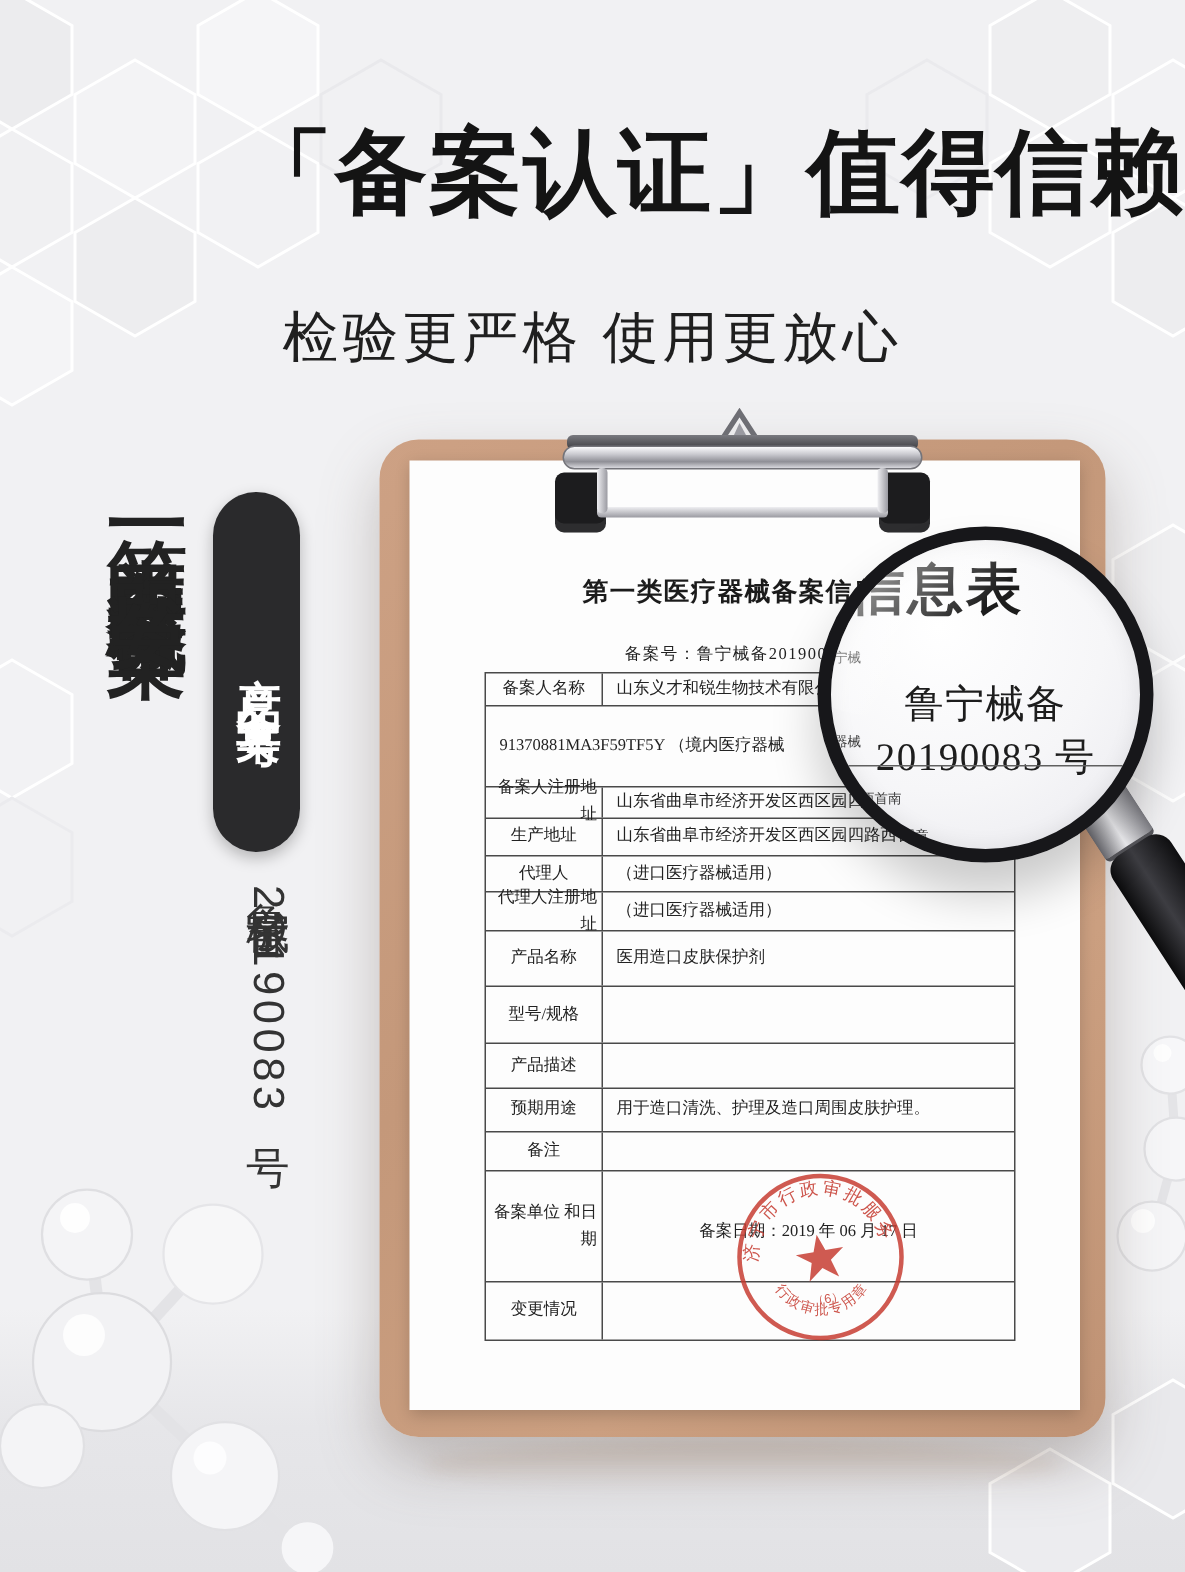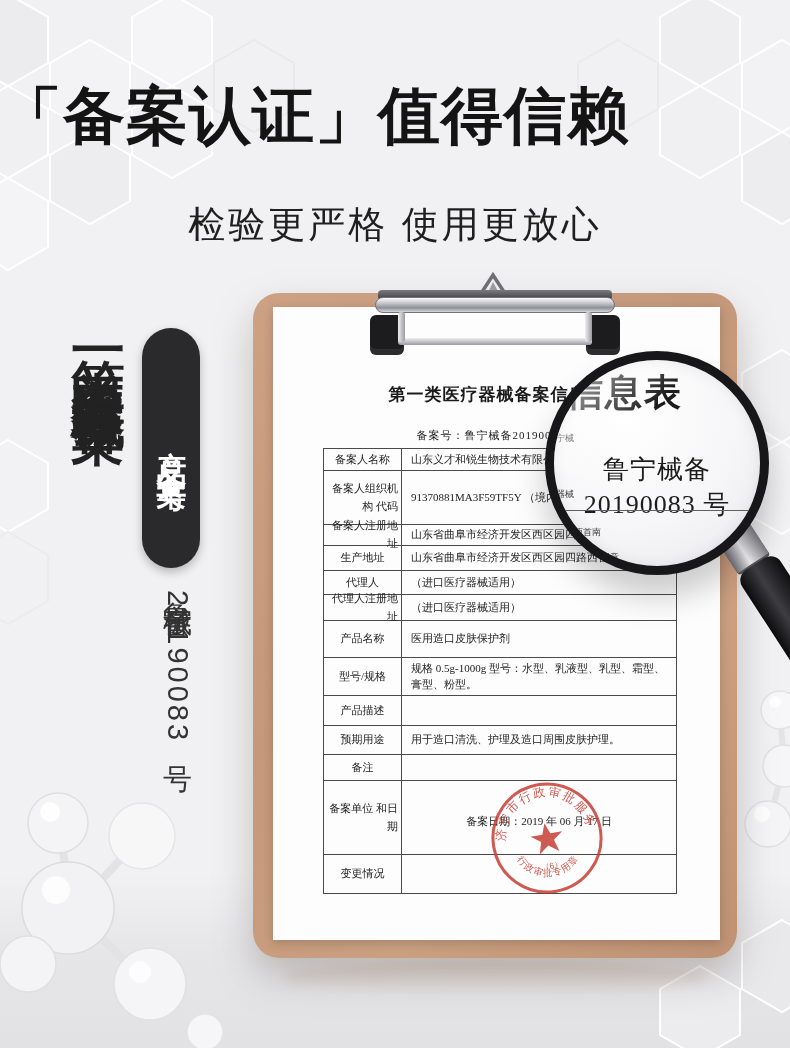"「备案认证」值得信赖" .main-title { text-align: left -> right }
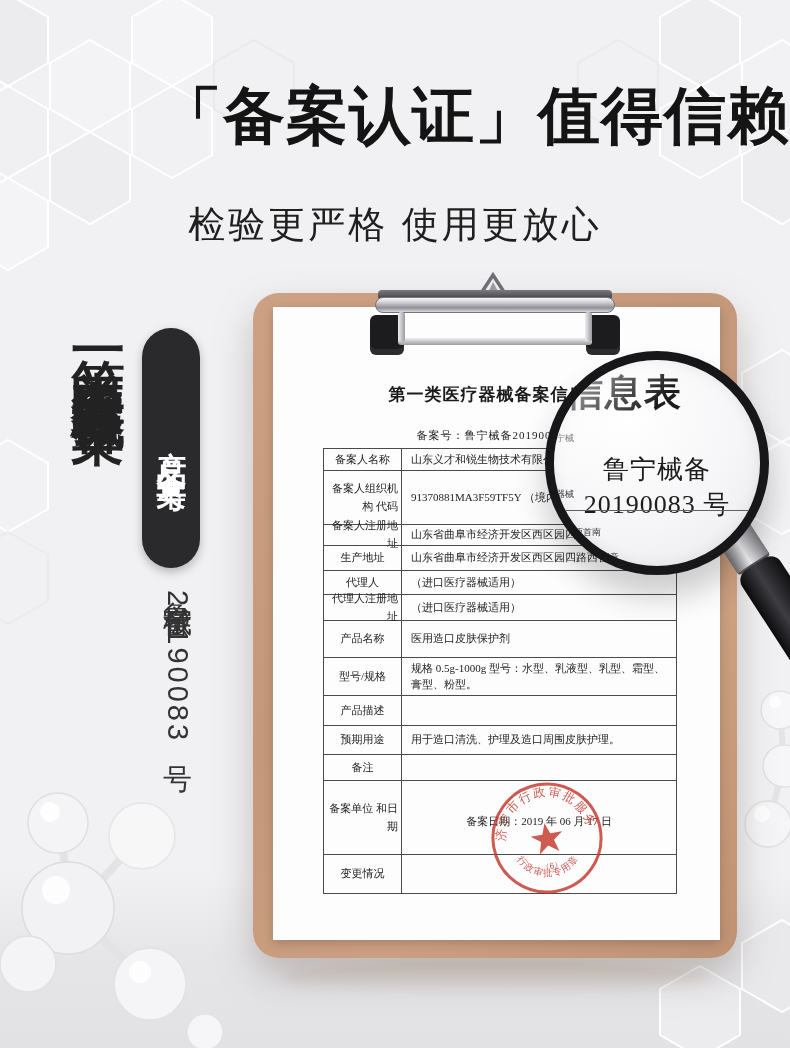"备案人组织机构 代码" div.tlabel { html: <div>备案人组织机构 代码</div> -> none }
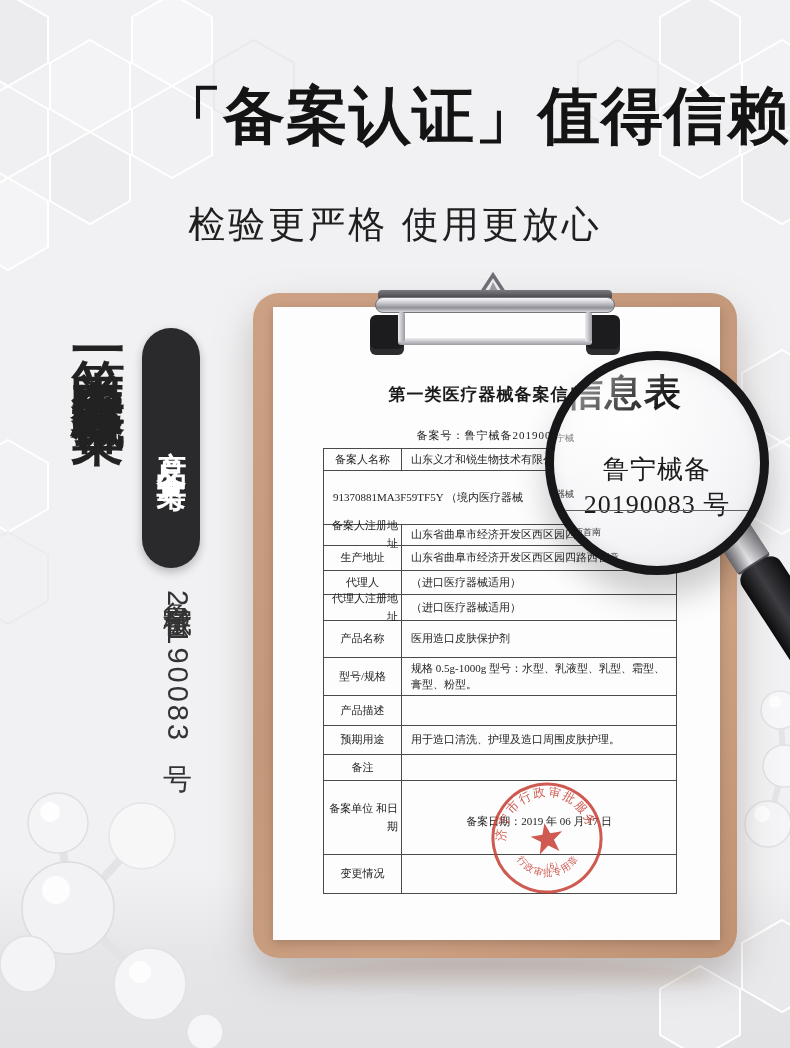"规格 0.5g-1000g 型号：水型、乳液型、乳型、霜型、膏型、粉型。" div.tvalue { html: <div>规格 0.5g-1000g 型号：水型、乳液型、乳型、霜型、膏型、粉型。</div> -> none }
